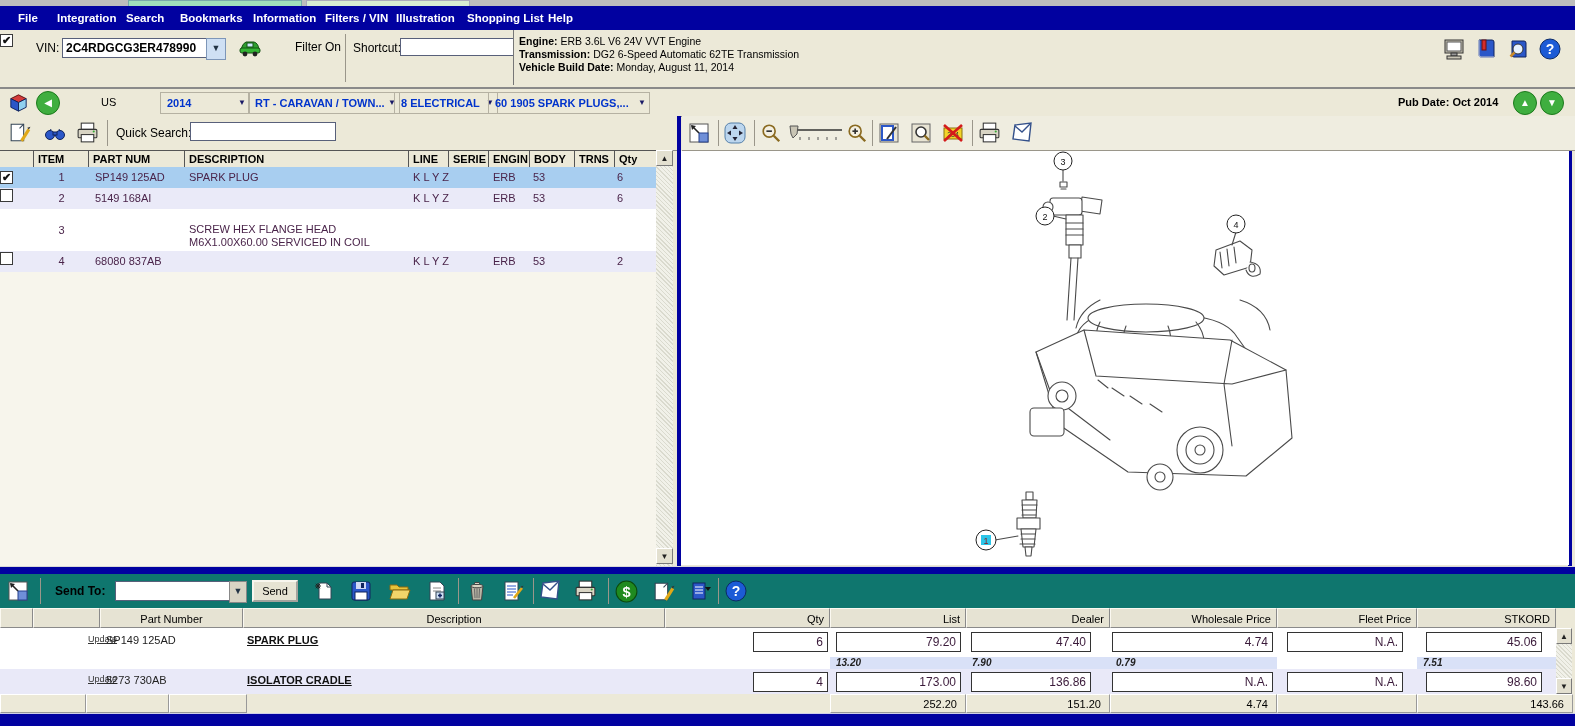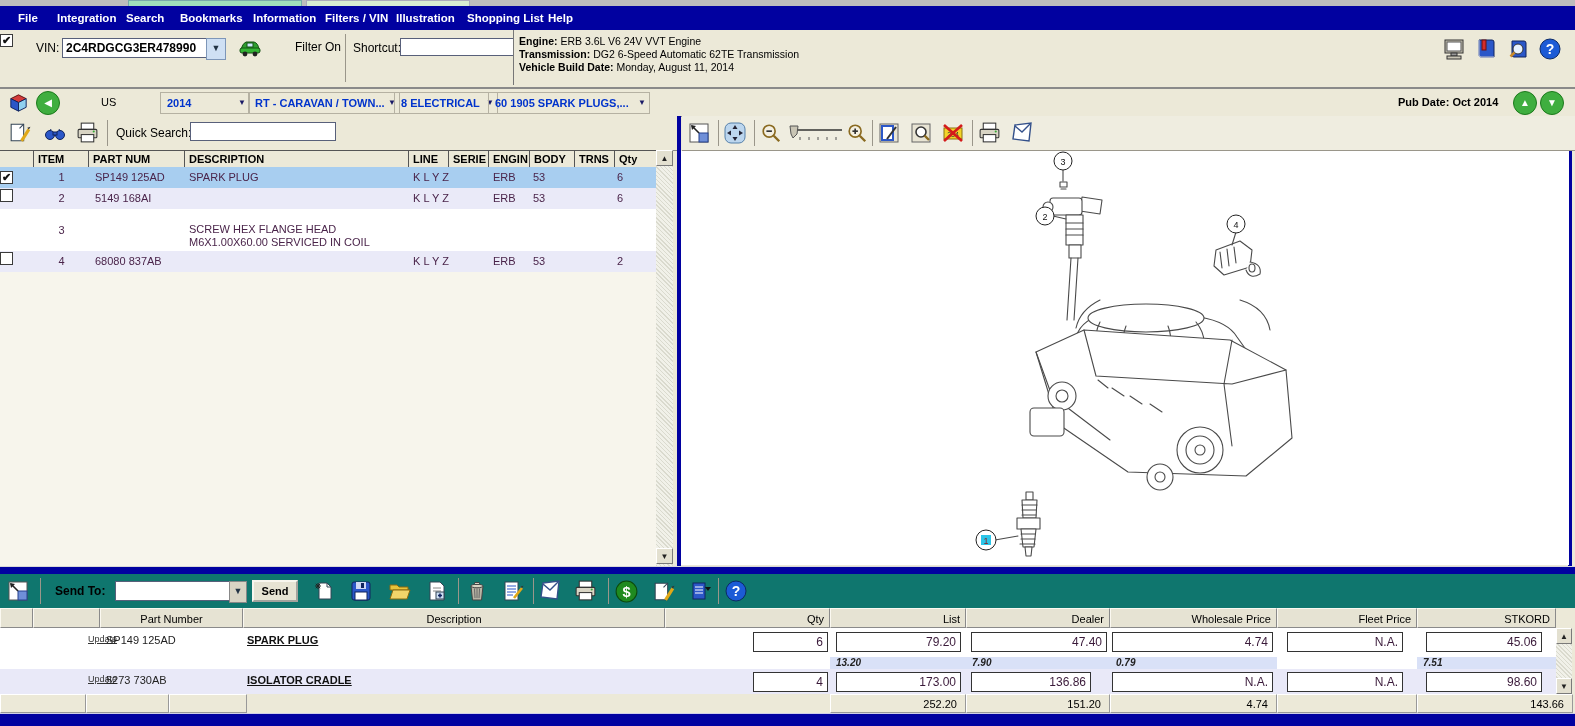"Send" .btn3d { font-weight: bold -> none }
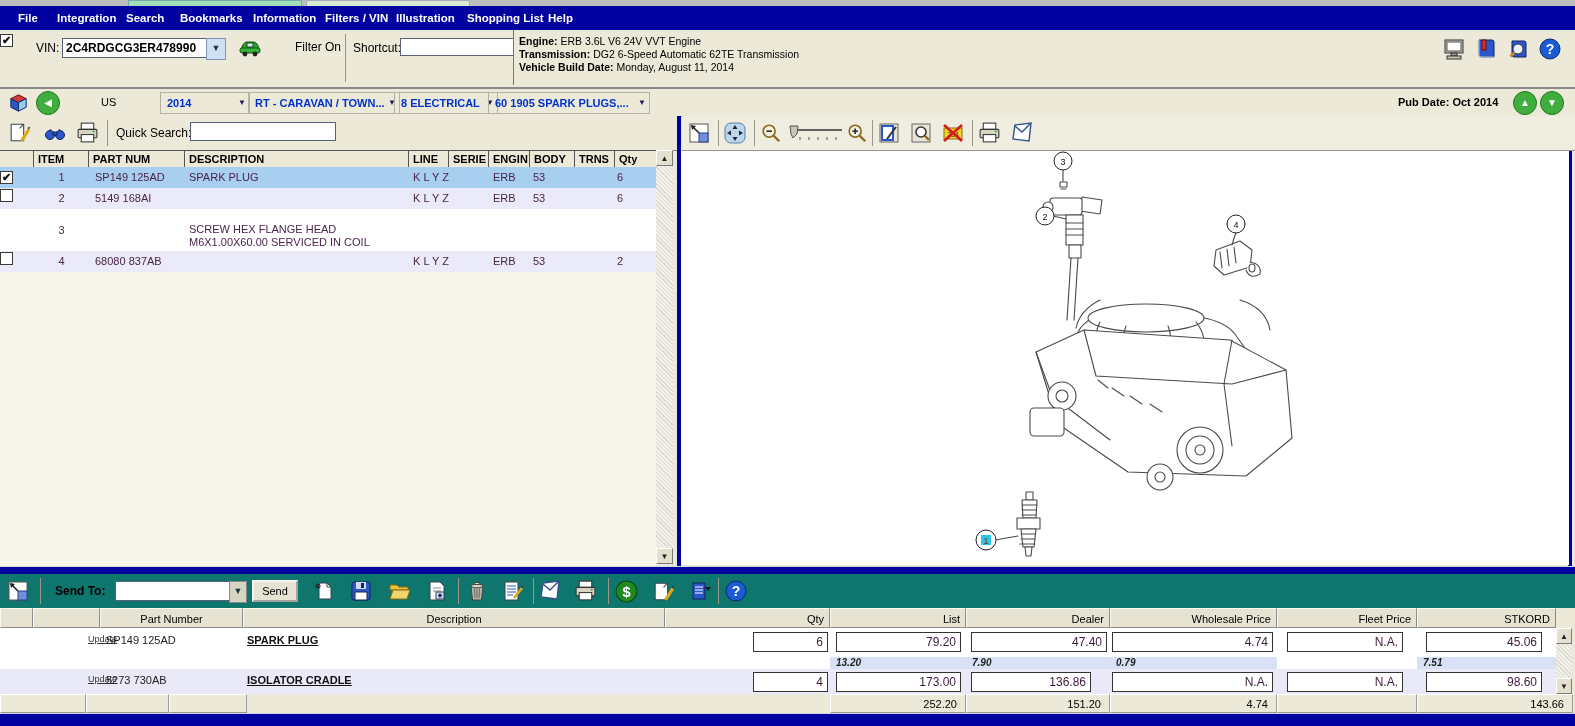"47.40" span.price-box { width: 136px -> 120px }
